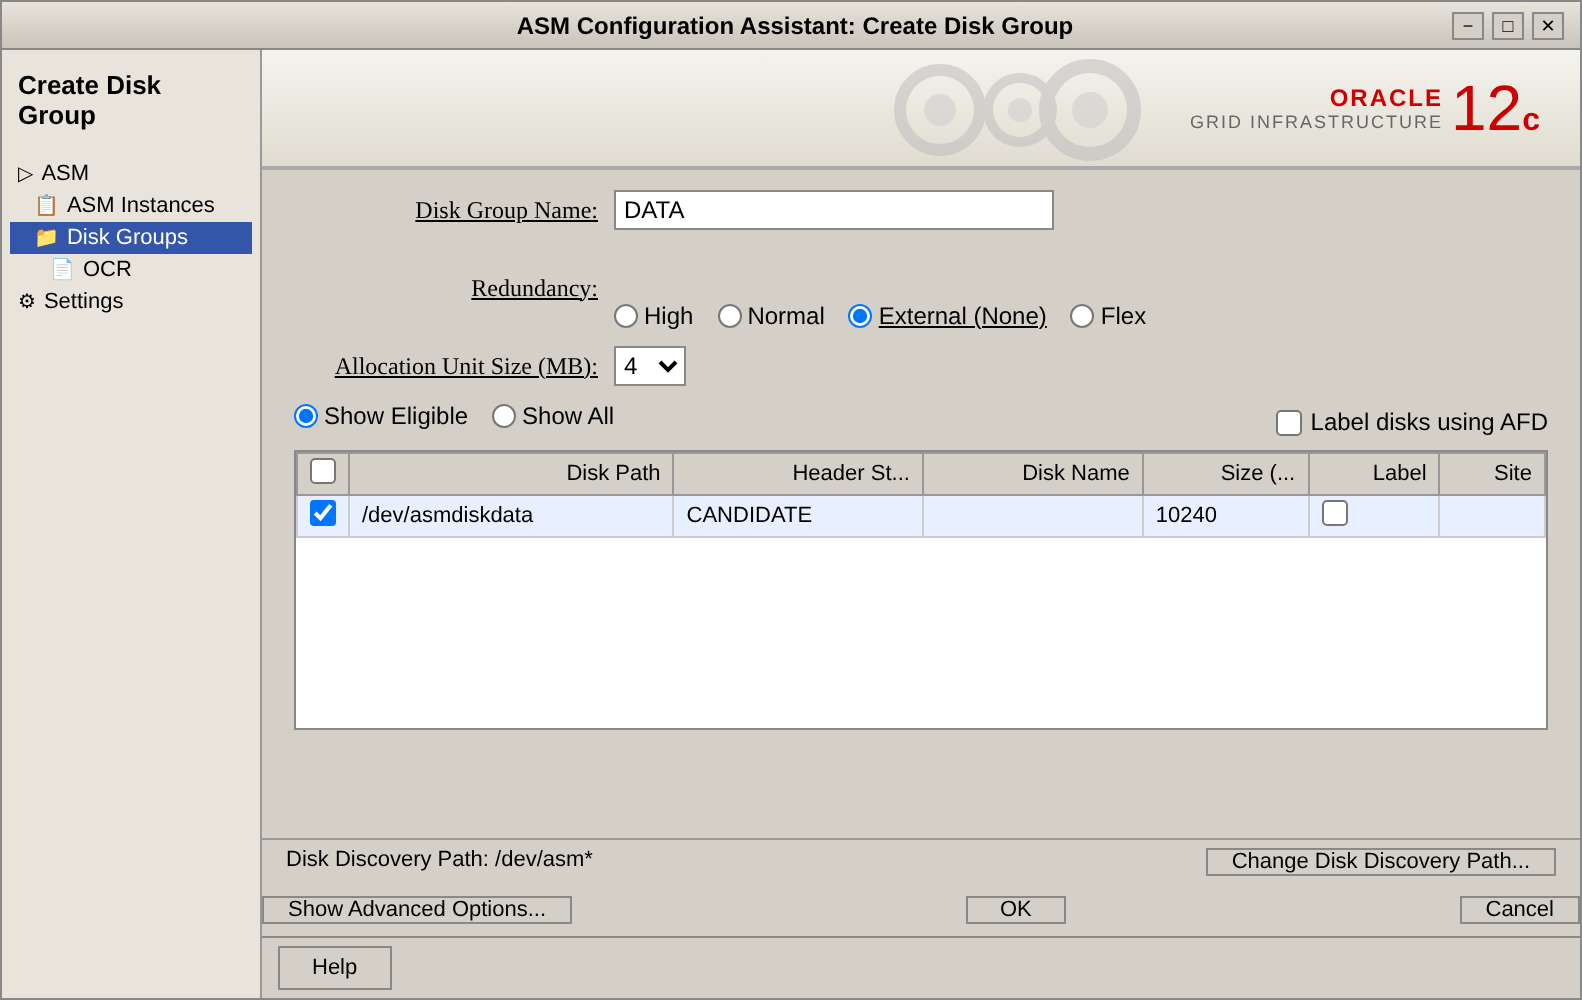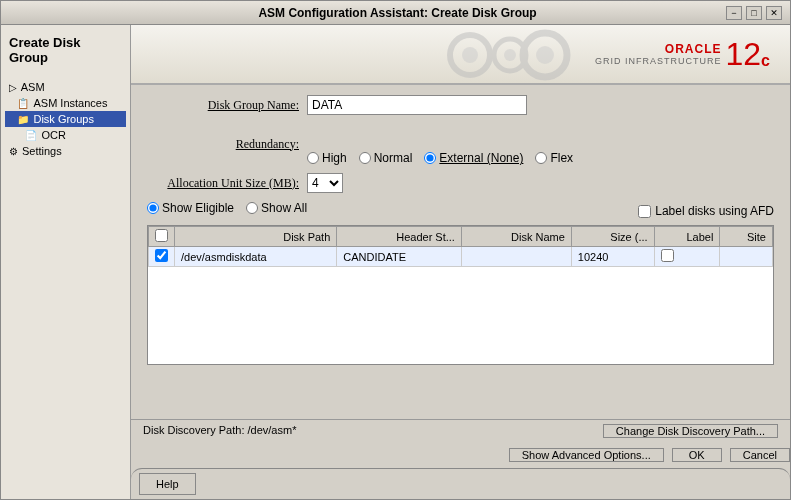"Show Advanced Options..." .button-row { justify-content: flex-end -> space-between }
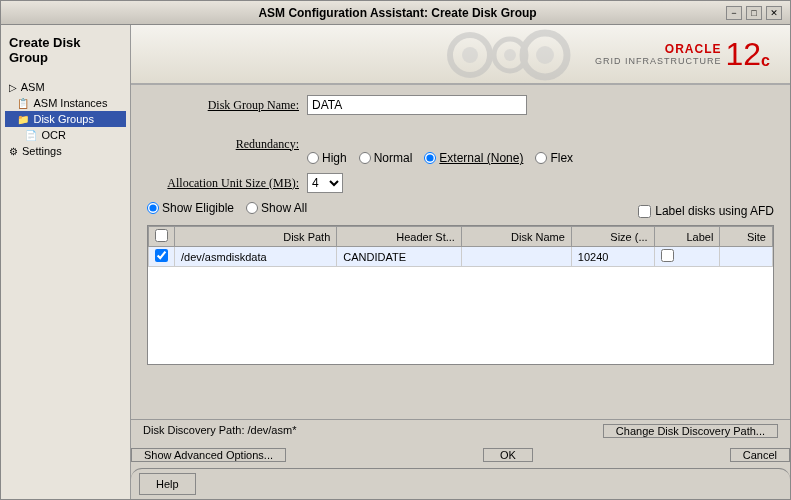"Help" .help-bar { border-radius: 11px -> none }
